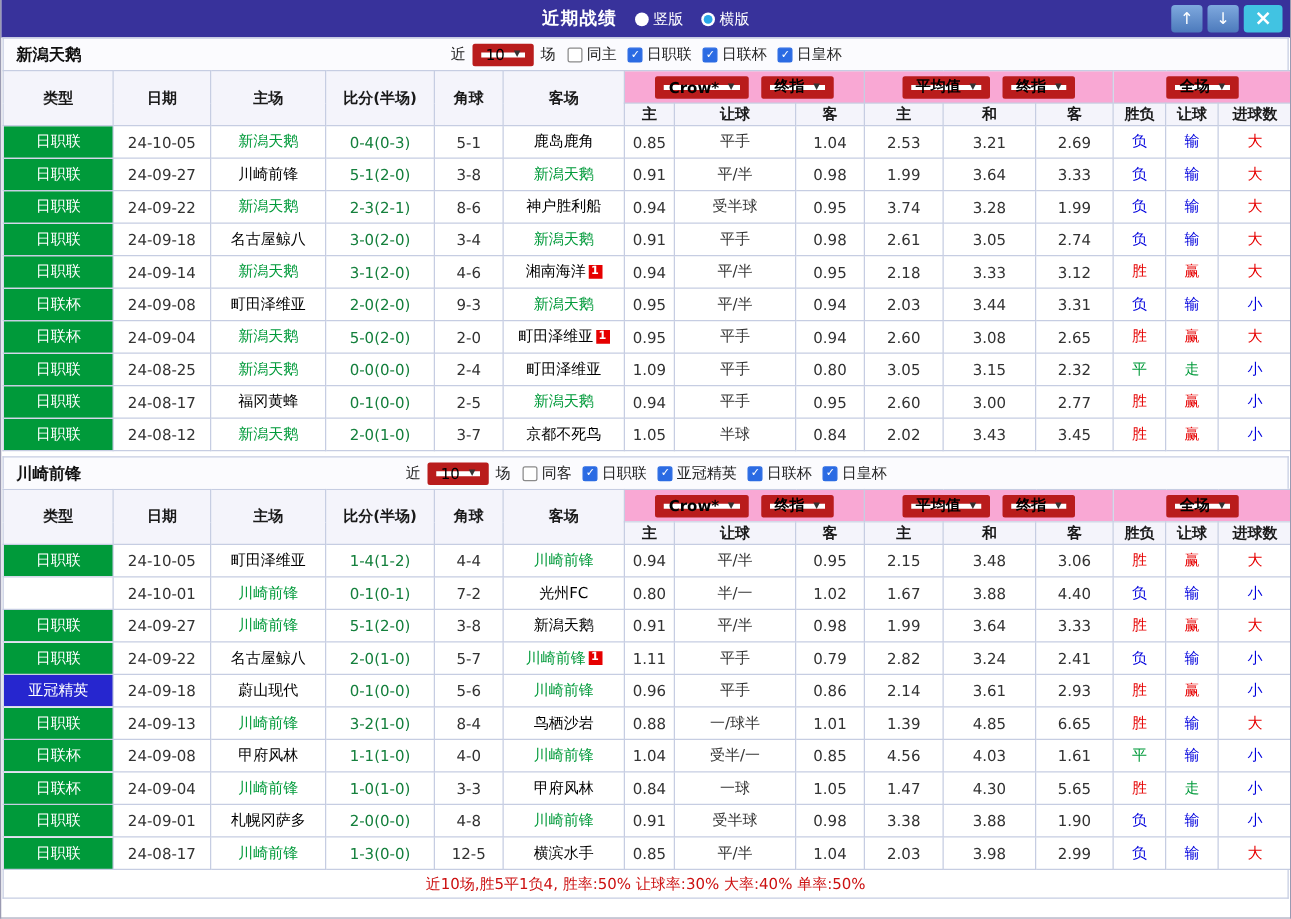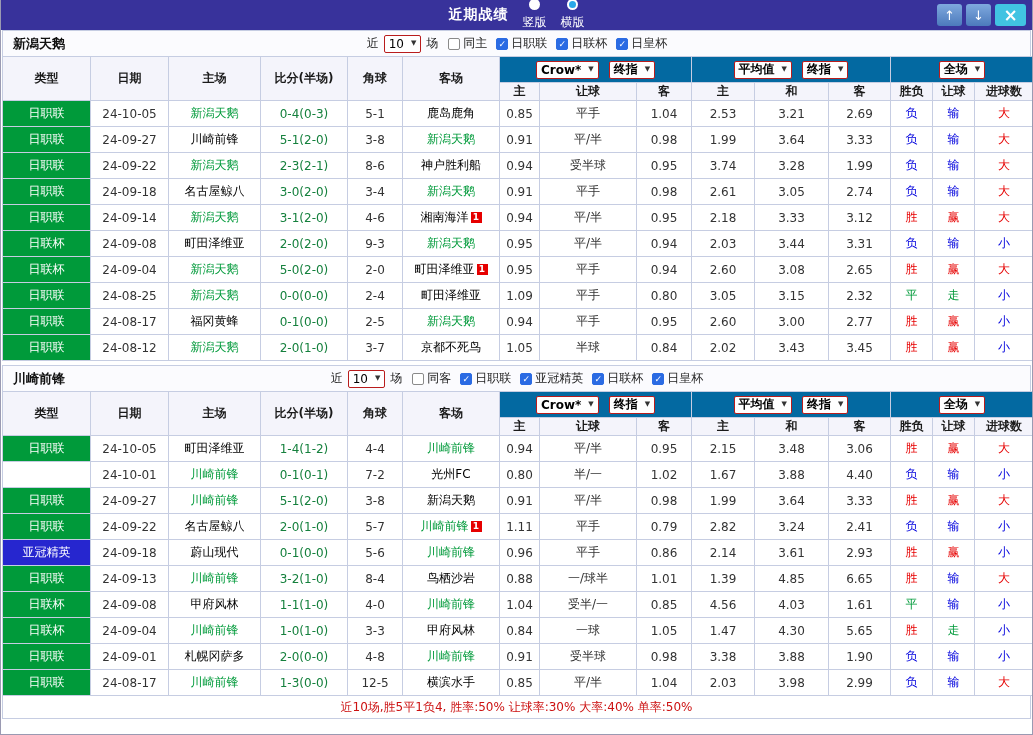"竖版" .radio { flex-direction: column -> none }
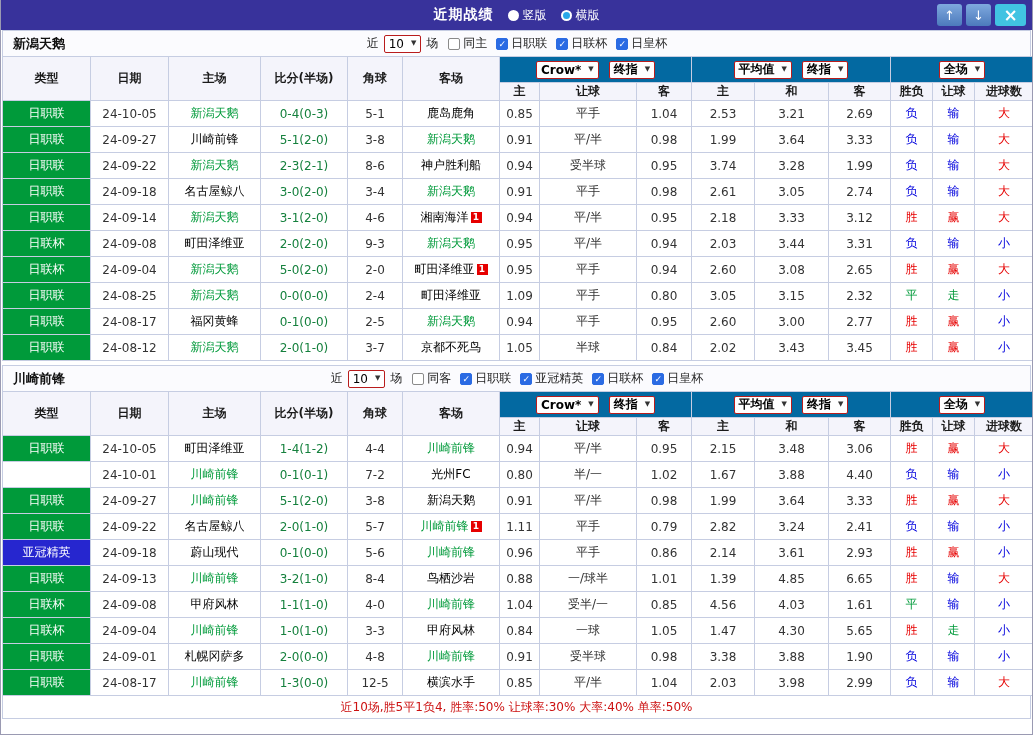"10" .select { border: 1px solid #b91c1c -> 7px solid #b91c1c }
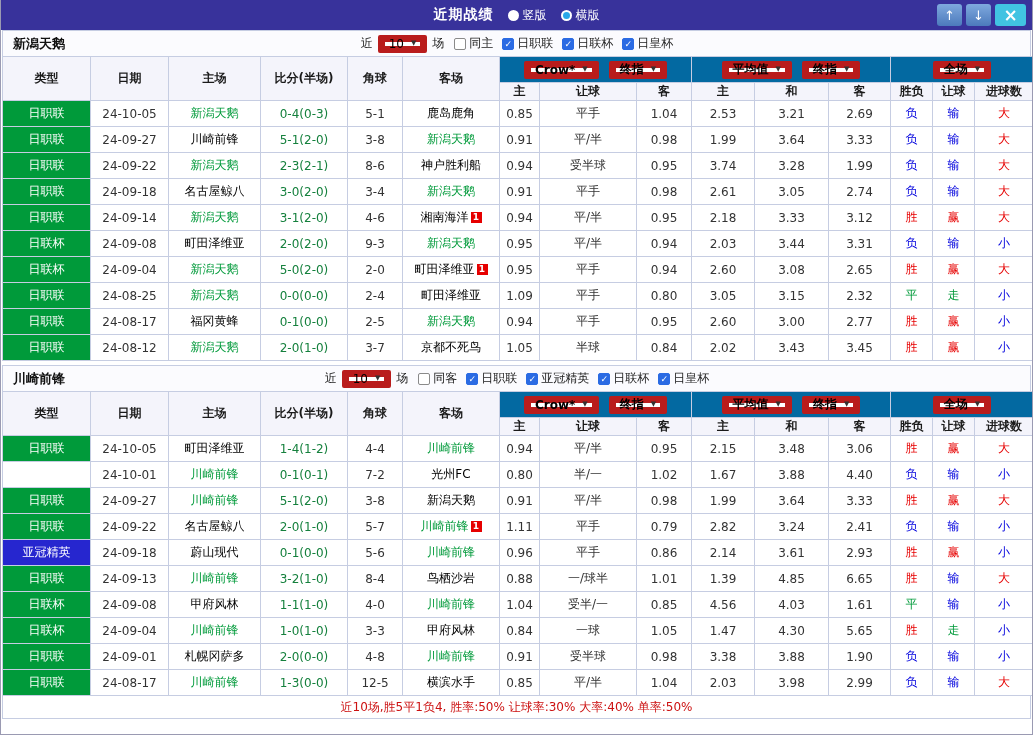"Crow*" .dd-cell { background: #0369a1 -> #f9a8d4 }
